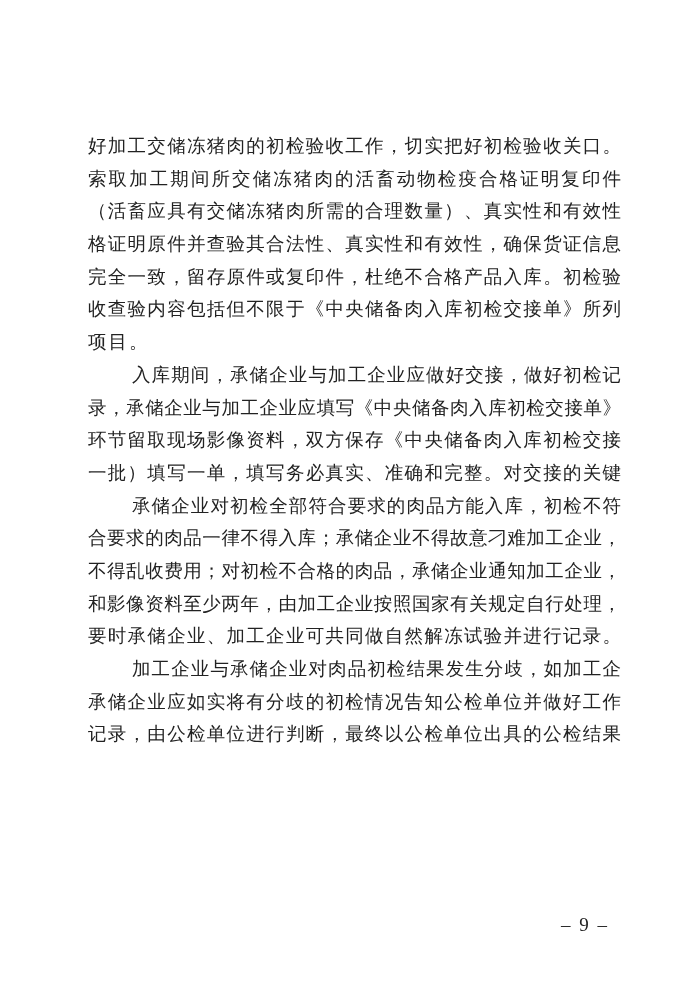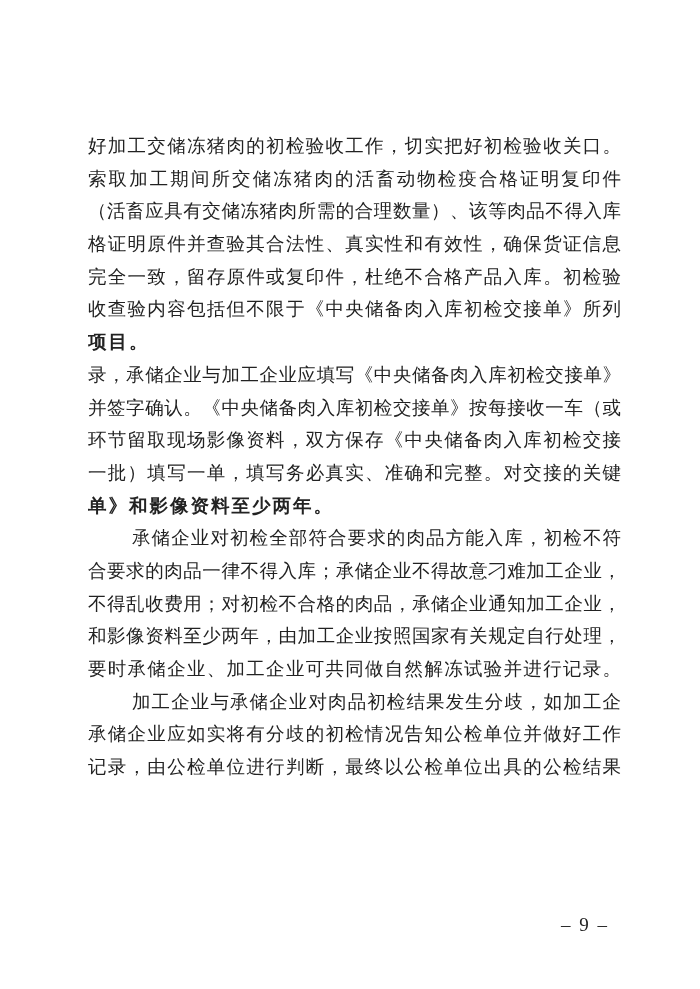"（活畜应具有交储冻猪肉所需的合理数量）、该等肉品不得入库" div.line { text: 该等肉品不得入库 -> 真实性和有效性 }
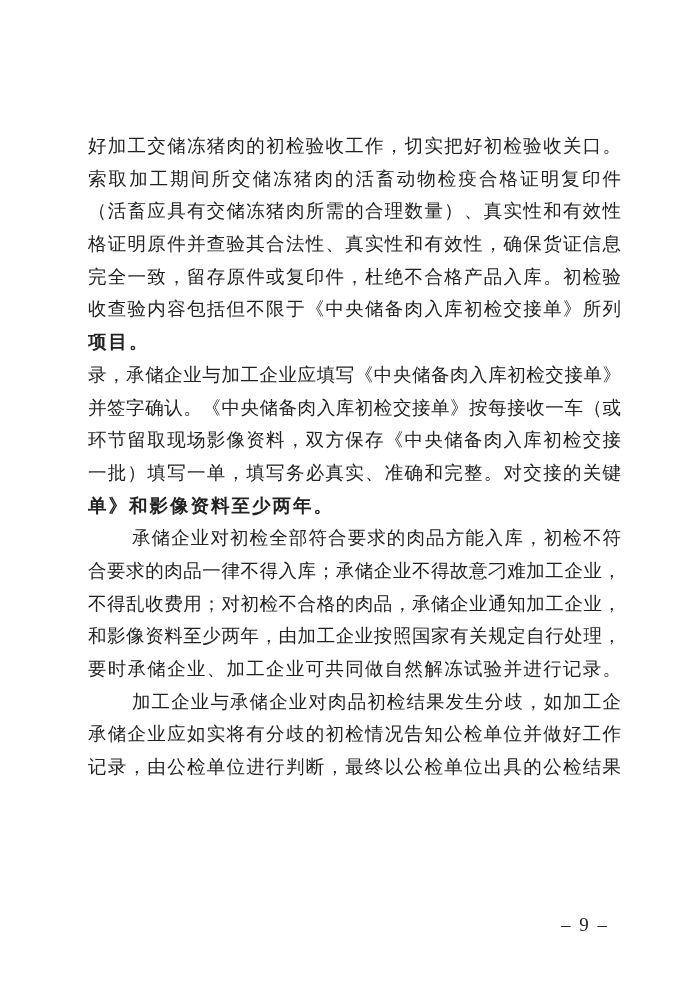"项目。" .line.short { font-weight: bold -> none }
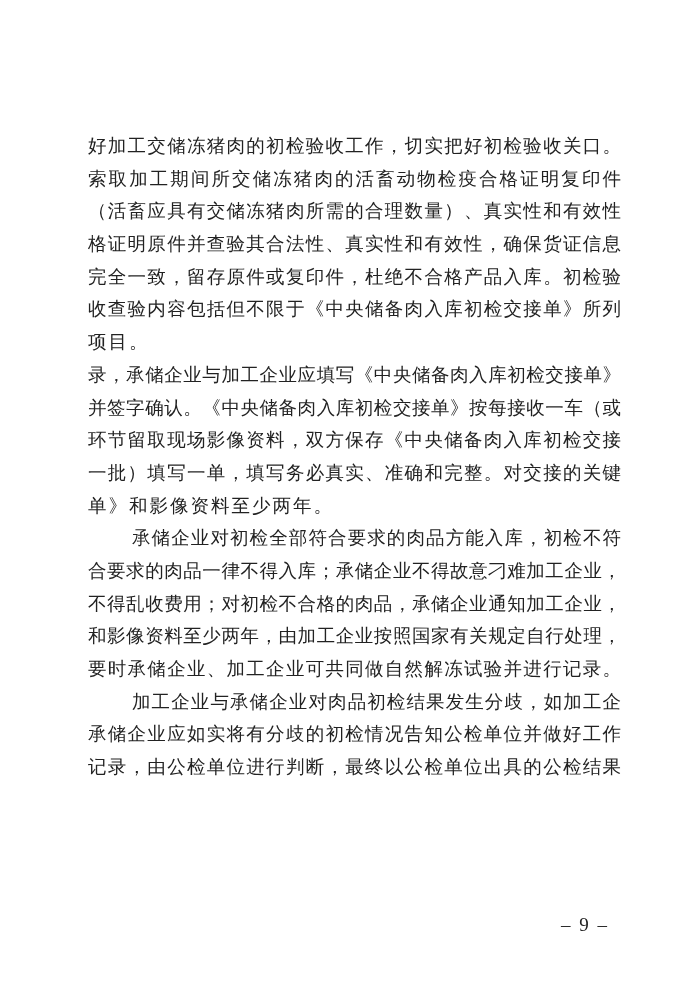"入库期间，承储企业与加工企业应做好交接，做好初检记" div.line { html: none -> <div>入库期间，承储企业与加工企业应做好交接，做好初检记</div> }
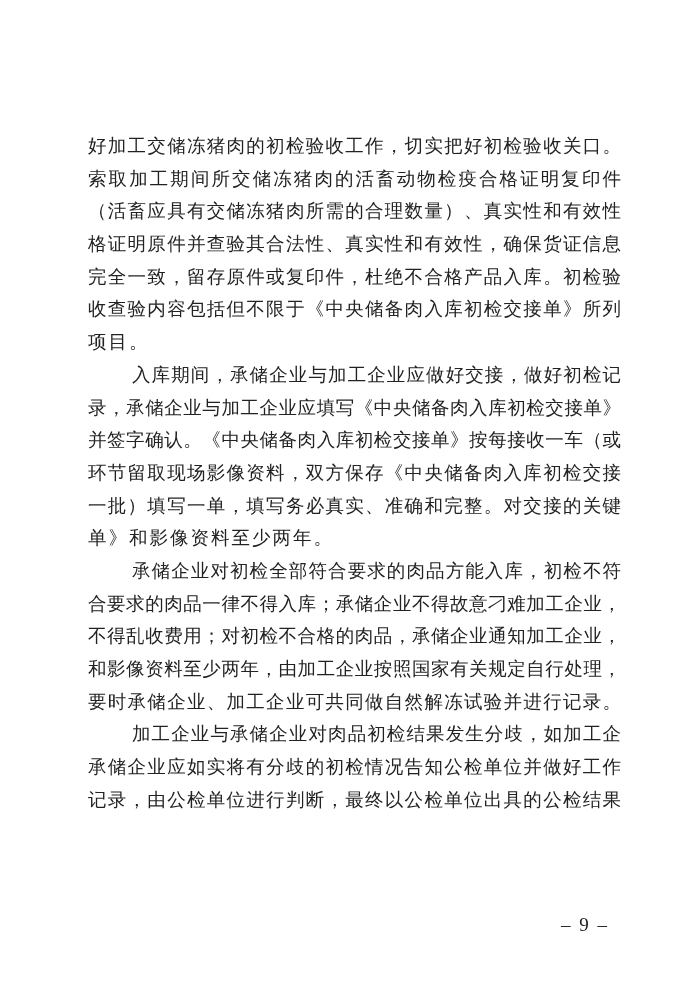"并签字确认。《中央储备肉入库初检交接单》按每接收一车（或" div.line { html: <div>并签字确认。《中央储备肉入库初检交接单》按每接收一车（或</div> -> none }
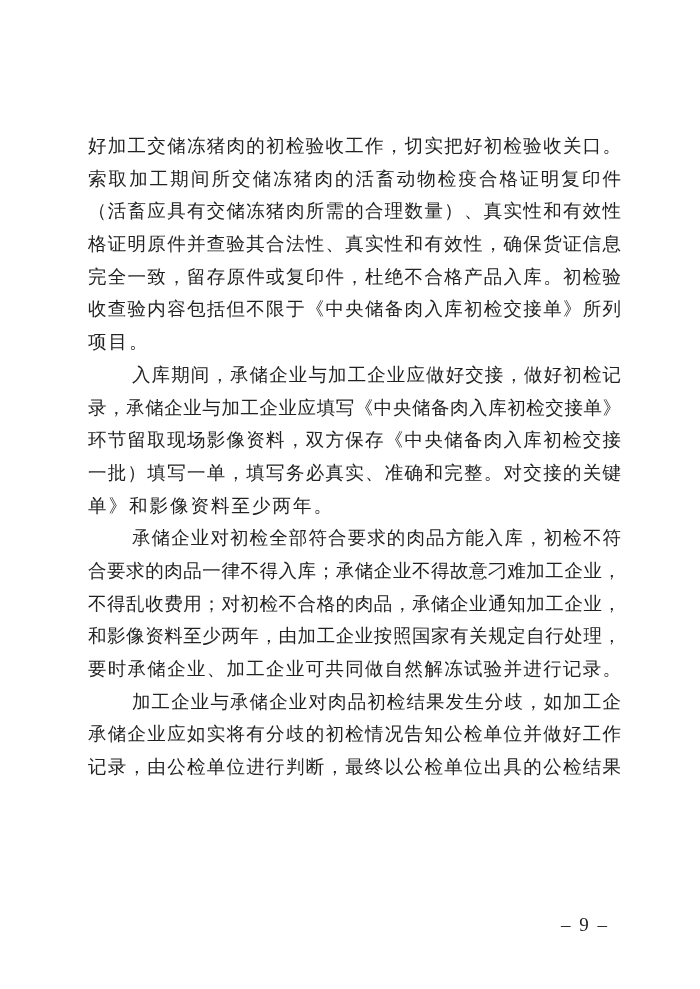"单》和影像资料至少两年。" div.line { html: <div>单》和影像资料至少两年。</div> -> none }
